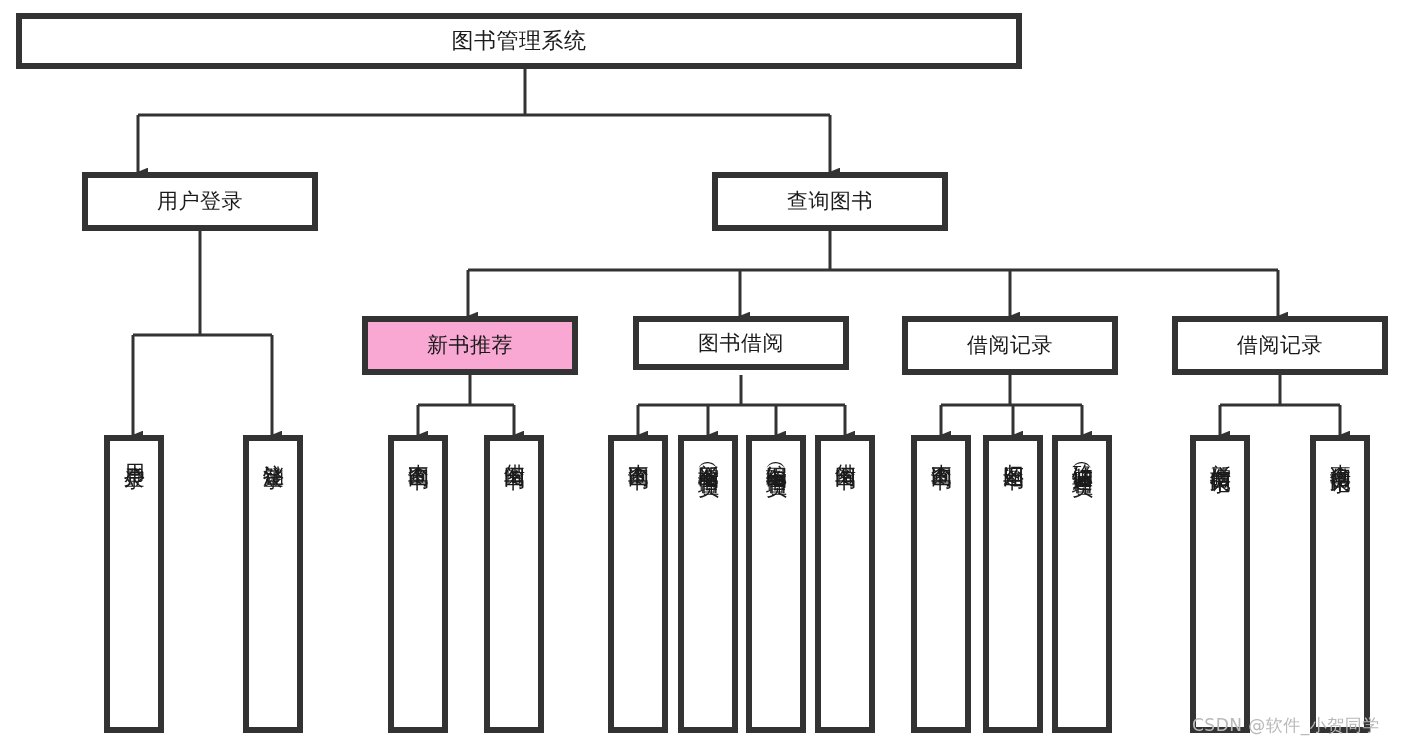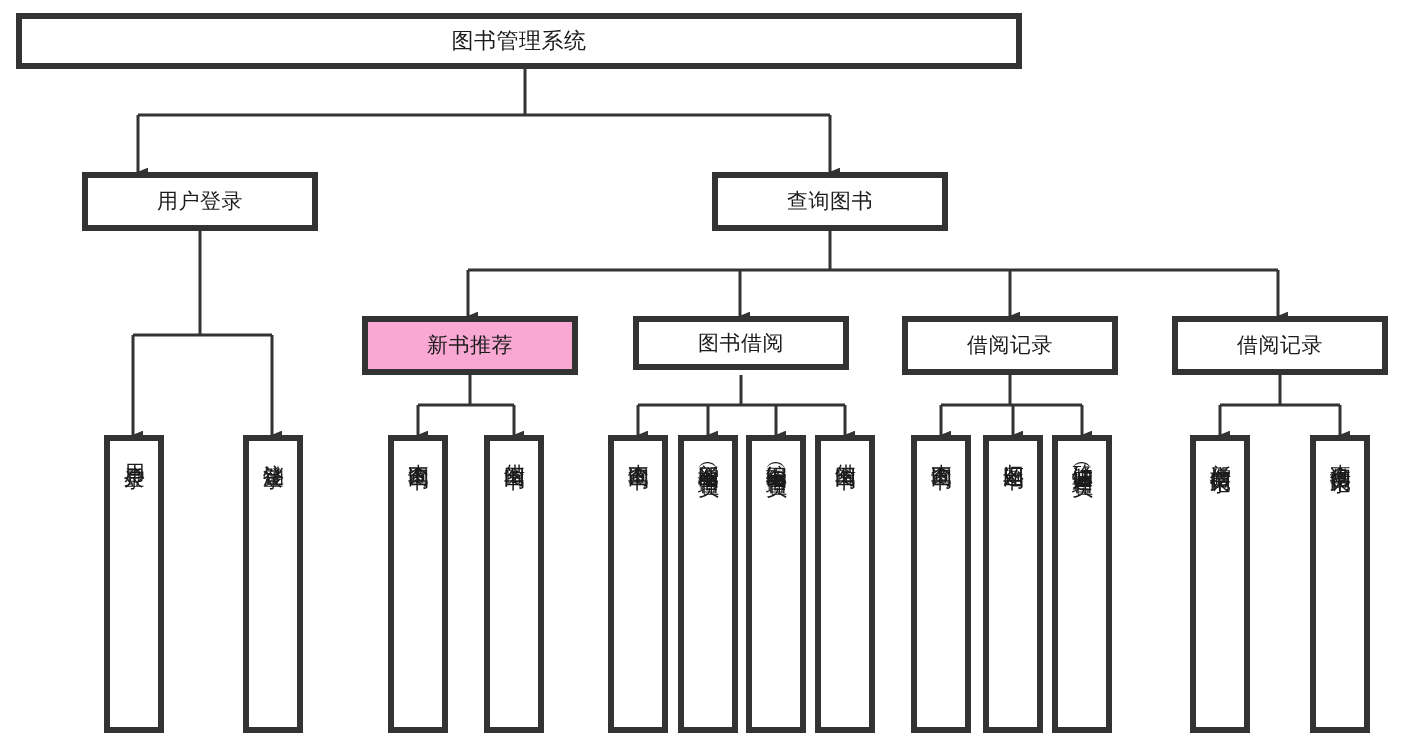"CSDN @软件_小贺同学" div.watermark { html: none -> <div>CSDN @软件_小贺同学</div> }
